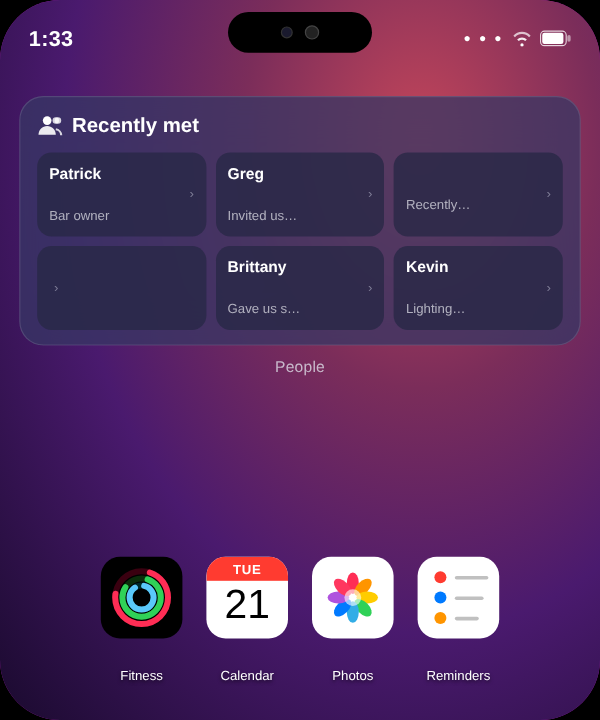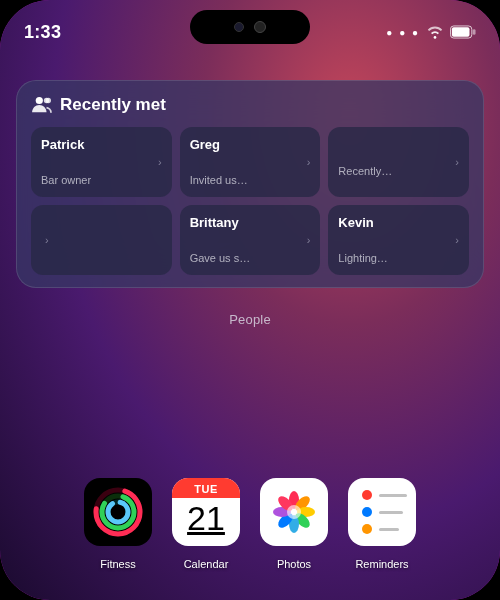"People" .people-label { margin-top: 24px -> 10px }
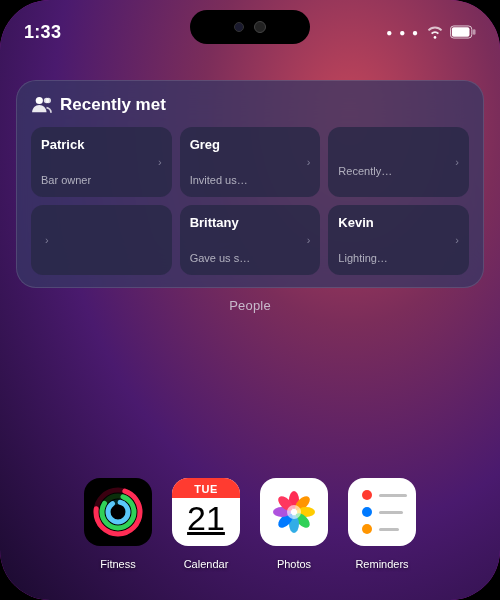"TUE" .app-item { gap: 2px -> 16px }
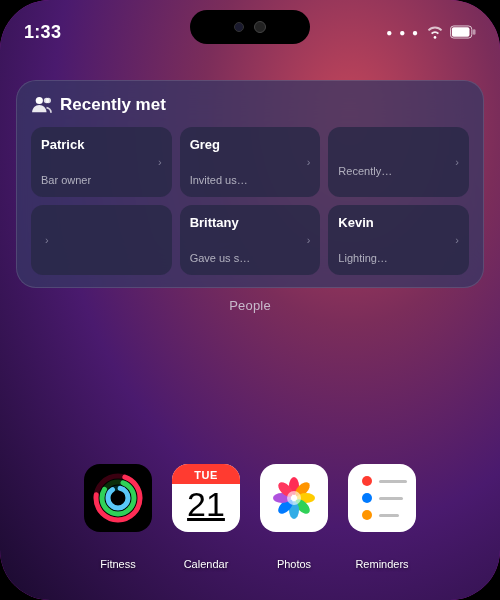"21" div.calendar-date { text-decoration: underline -> none }
